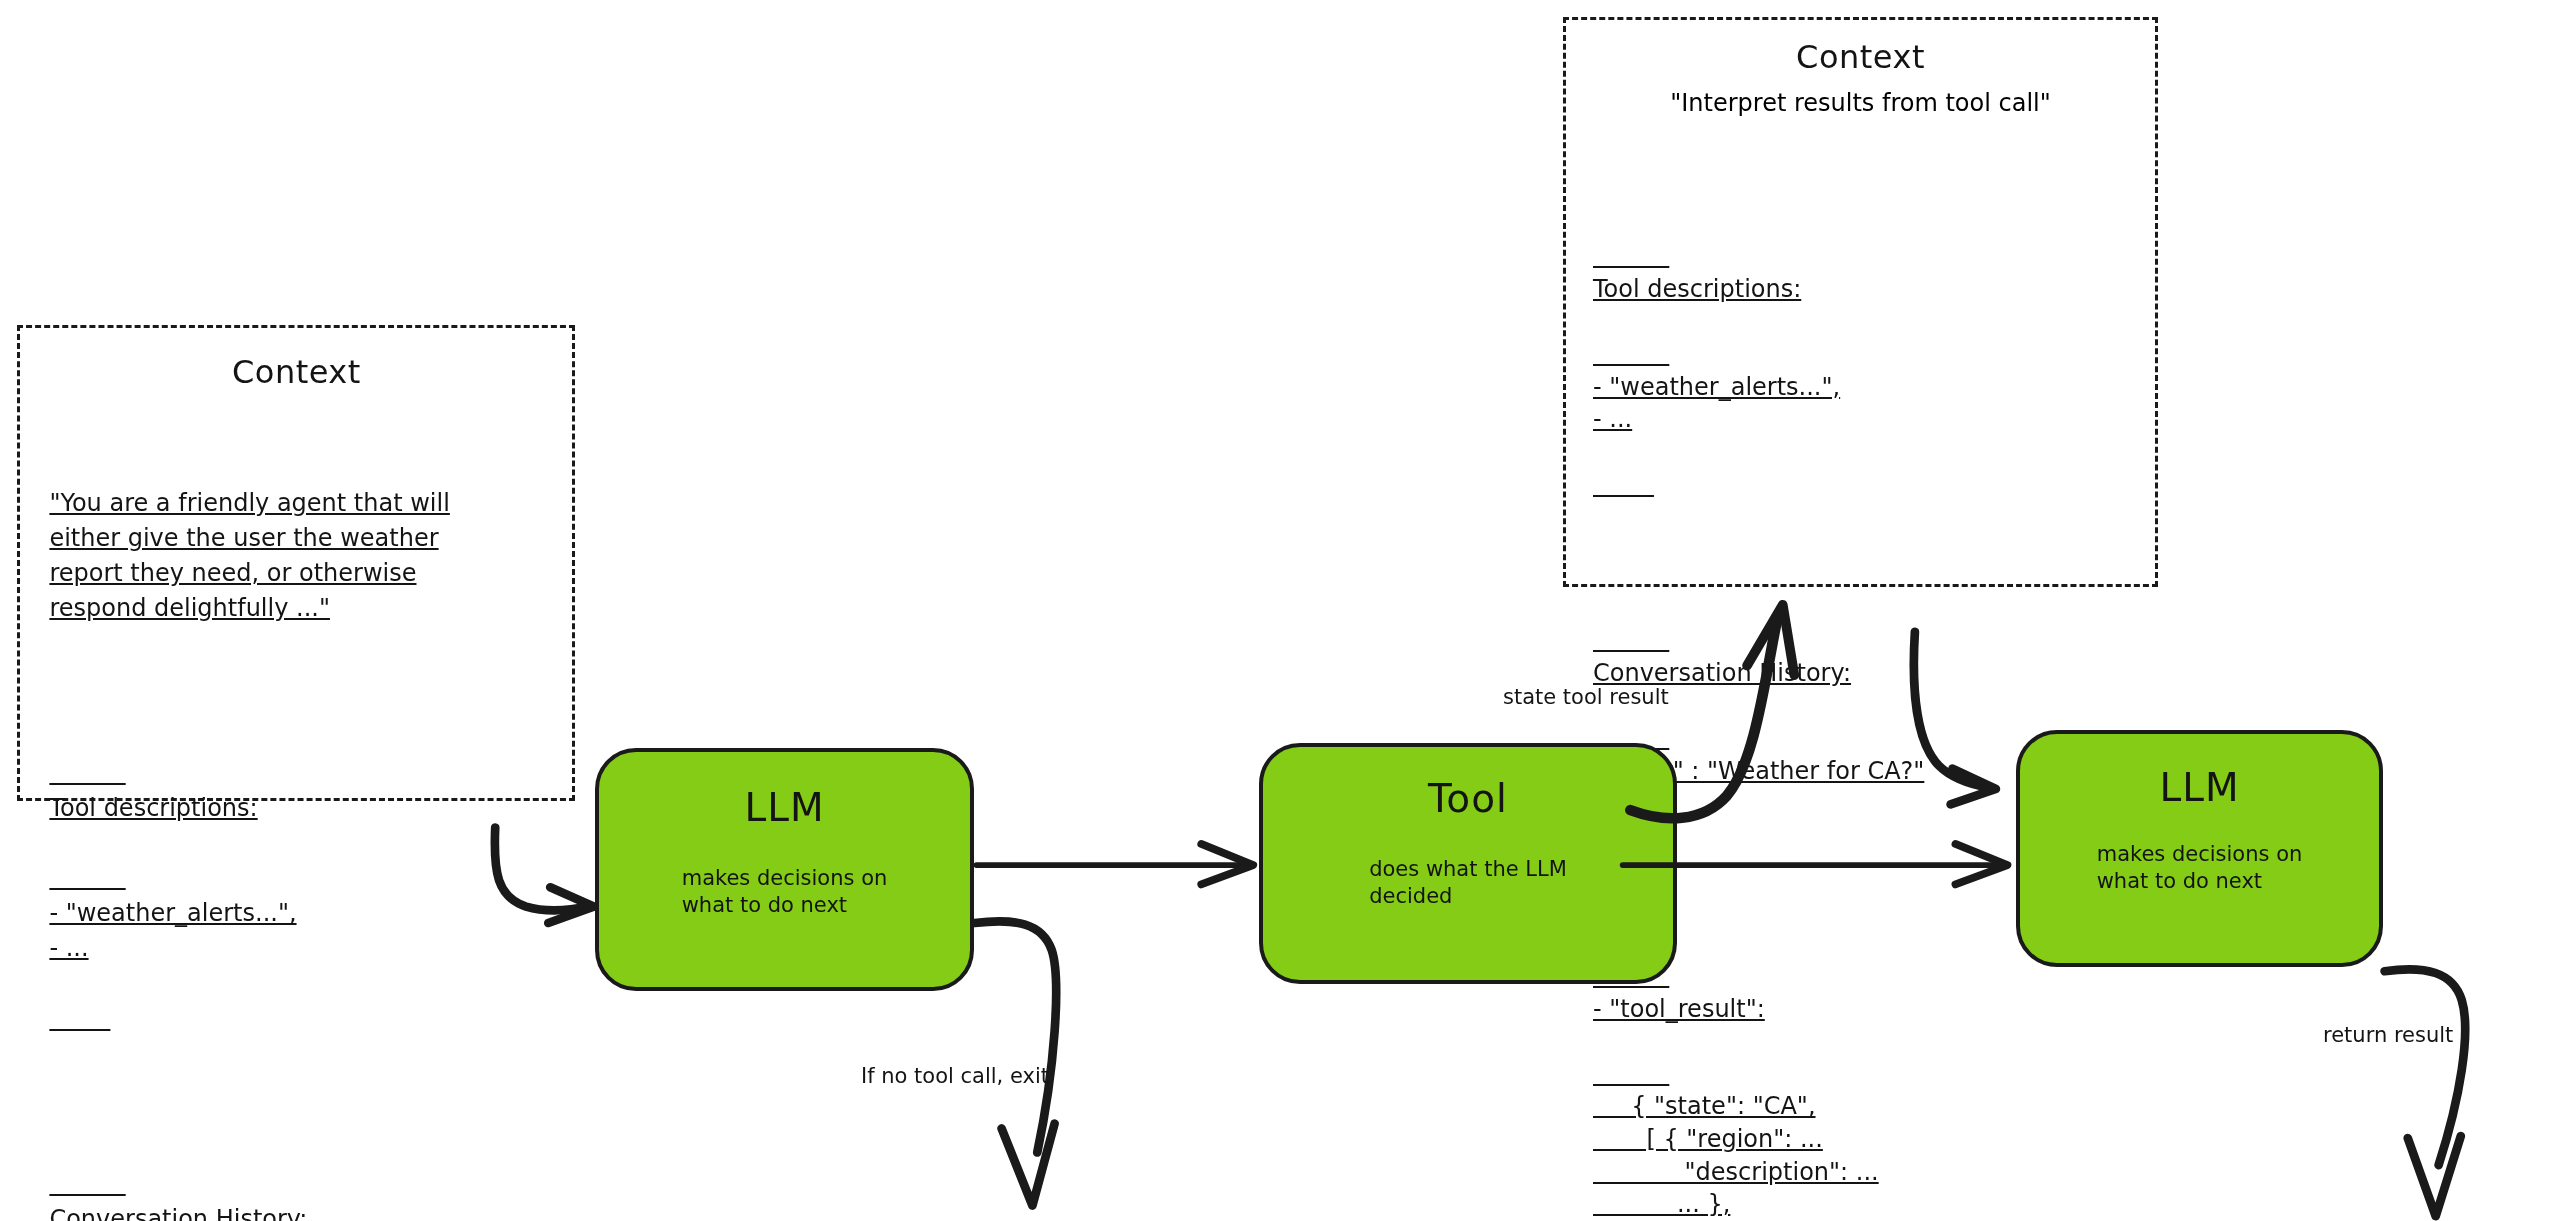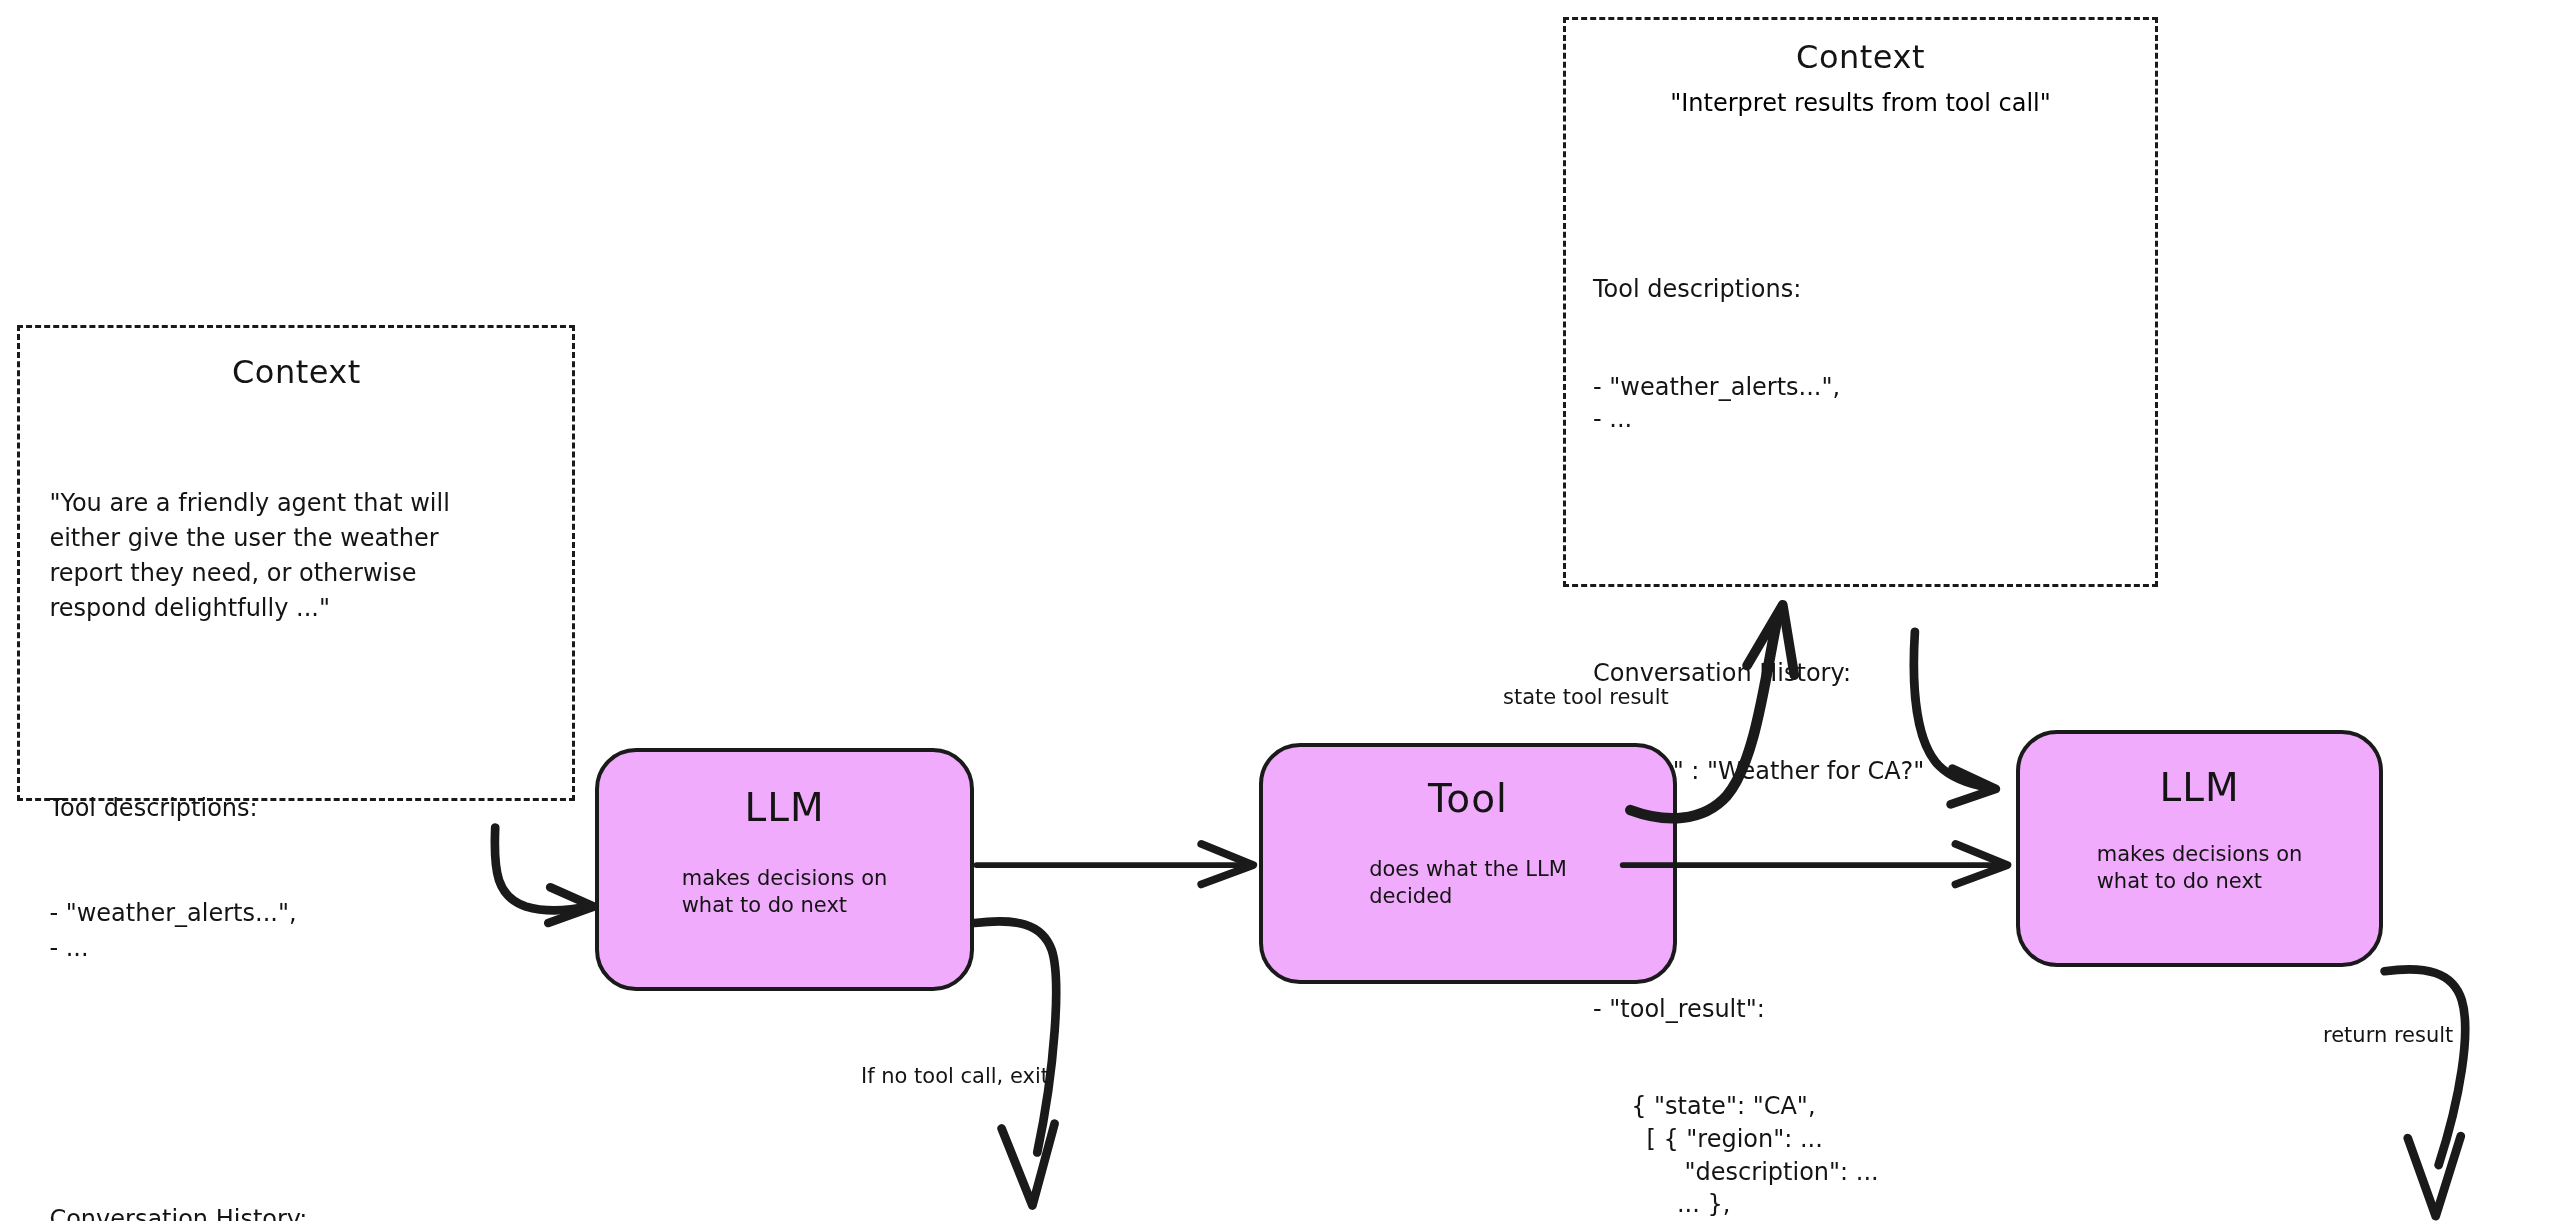"Tool descriptions:" .ctx-body .para { text-decoration: none -> underline }
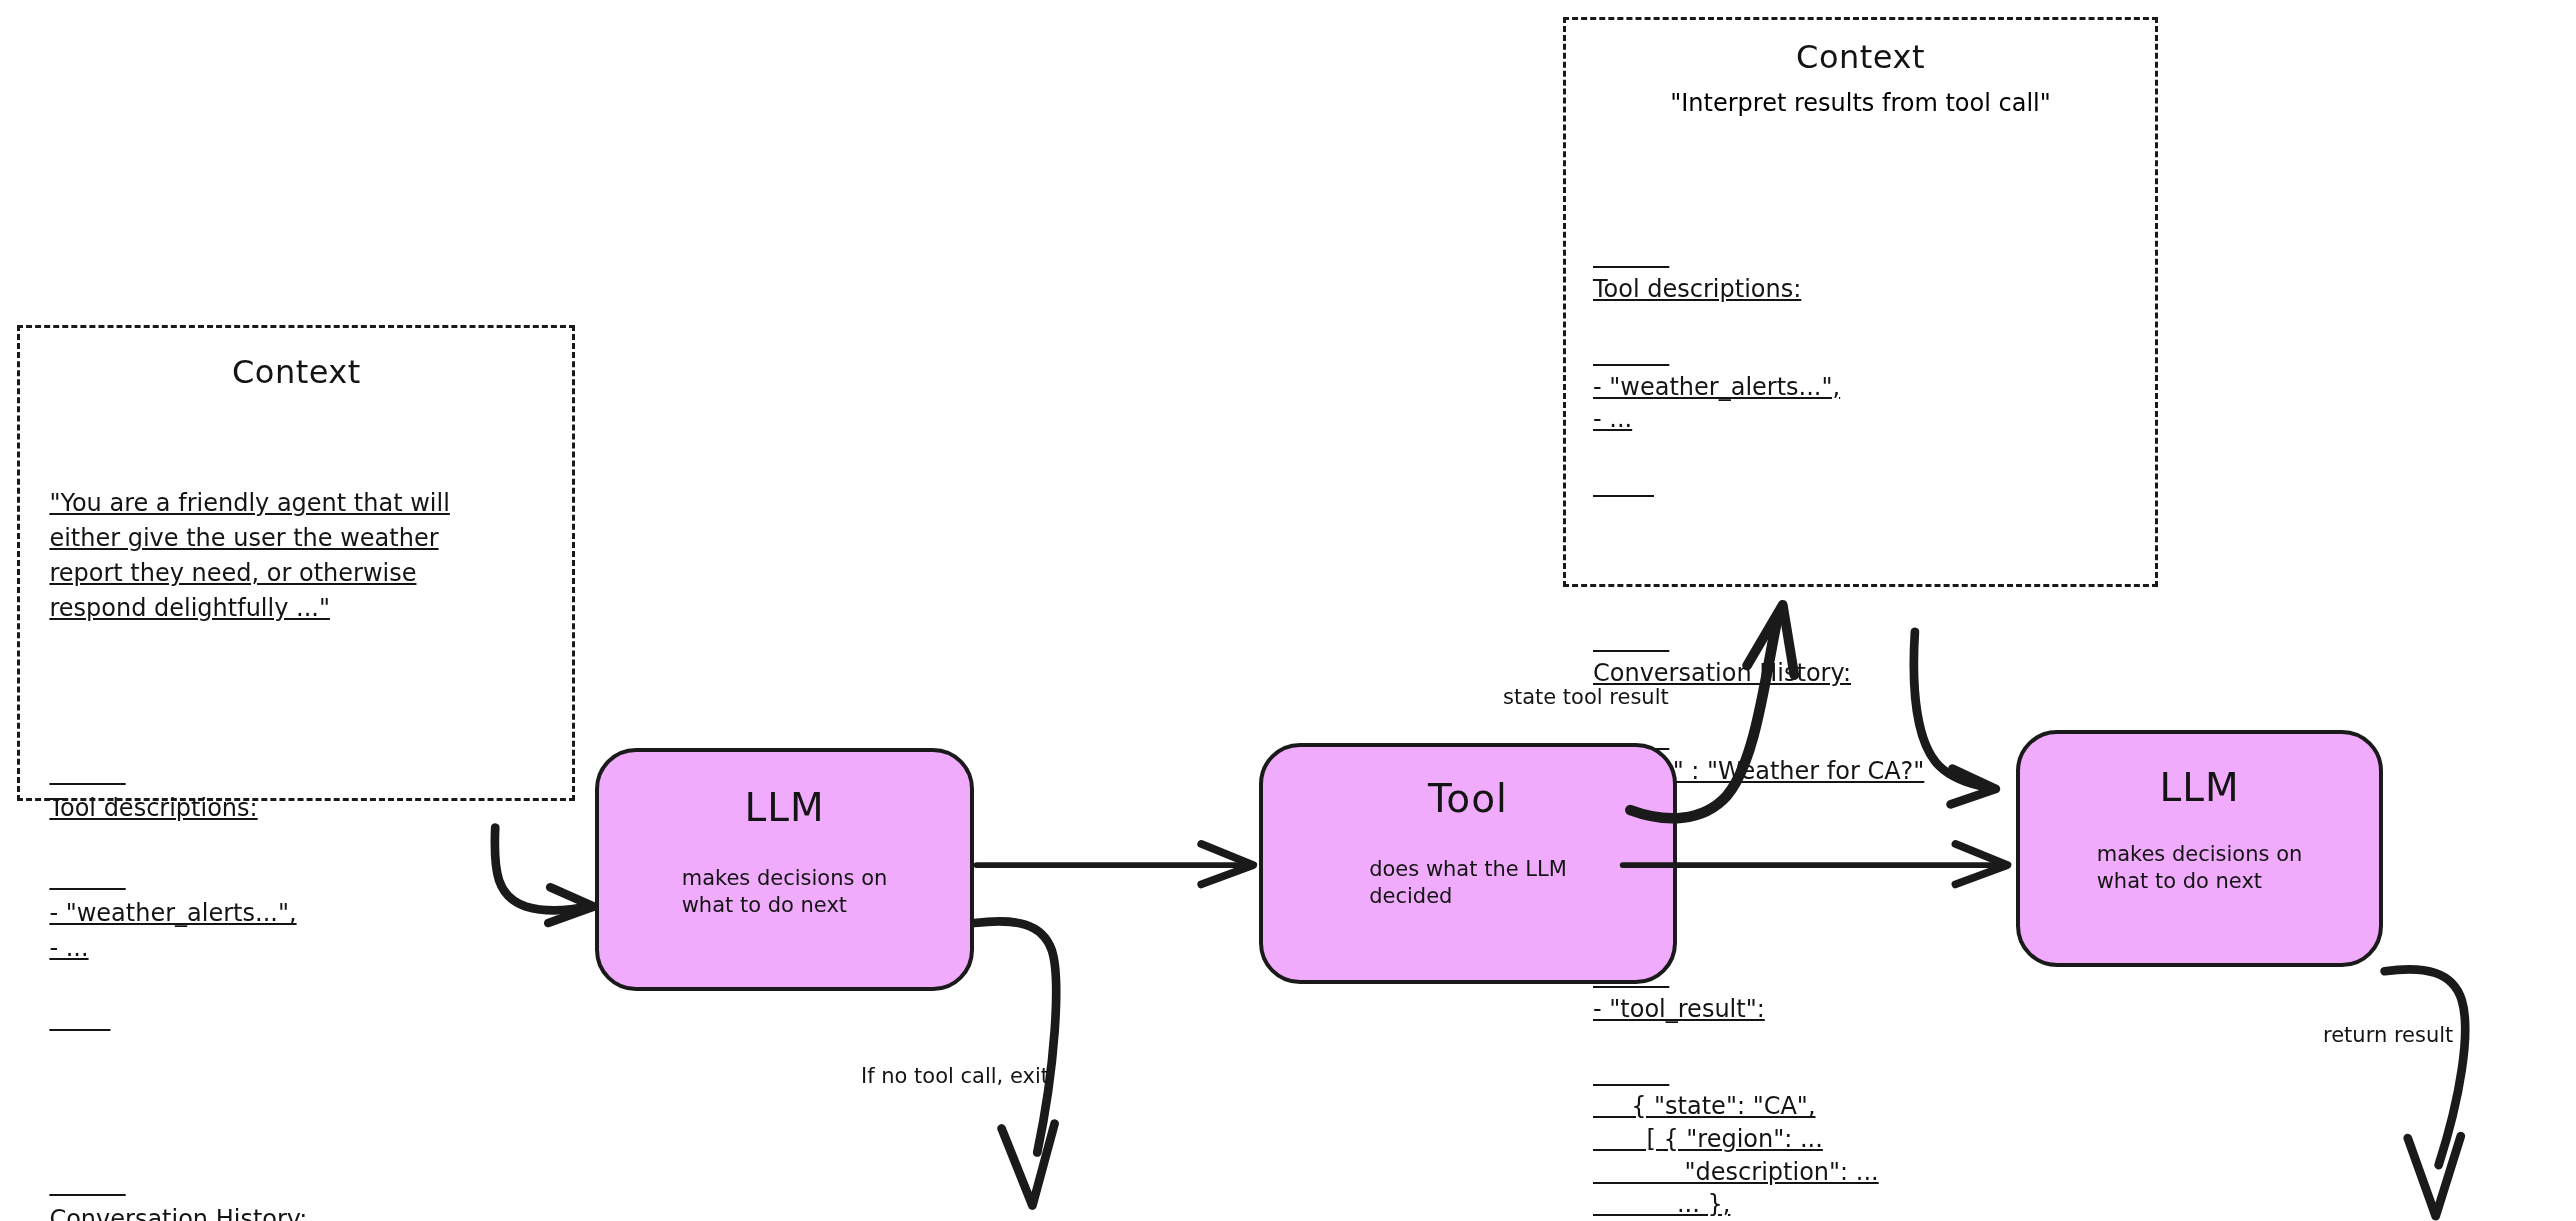"LLM" .node { background: #f0abfc -> #84cc16 }
